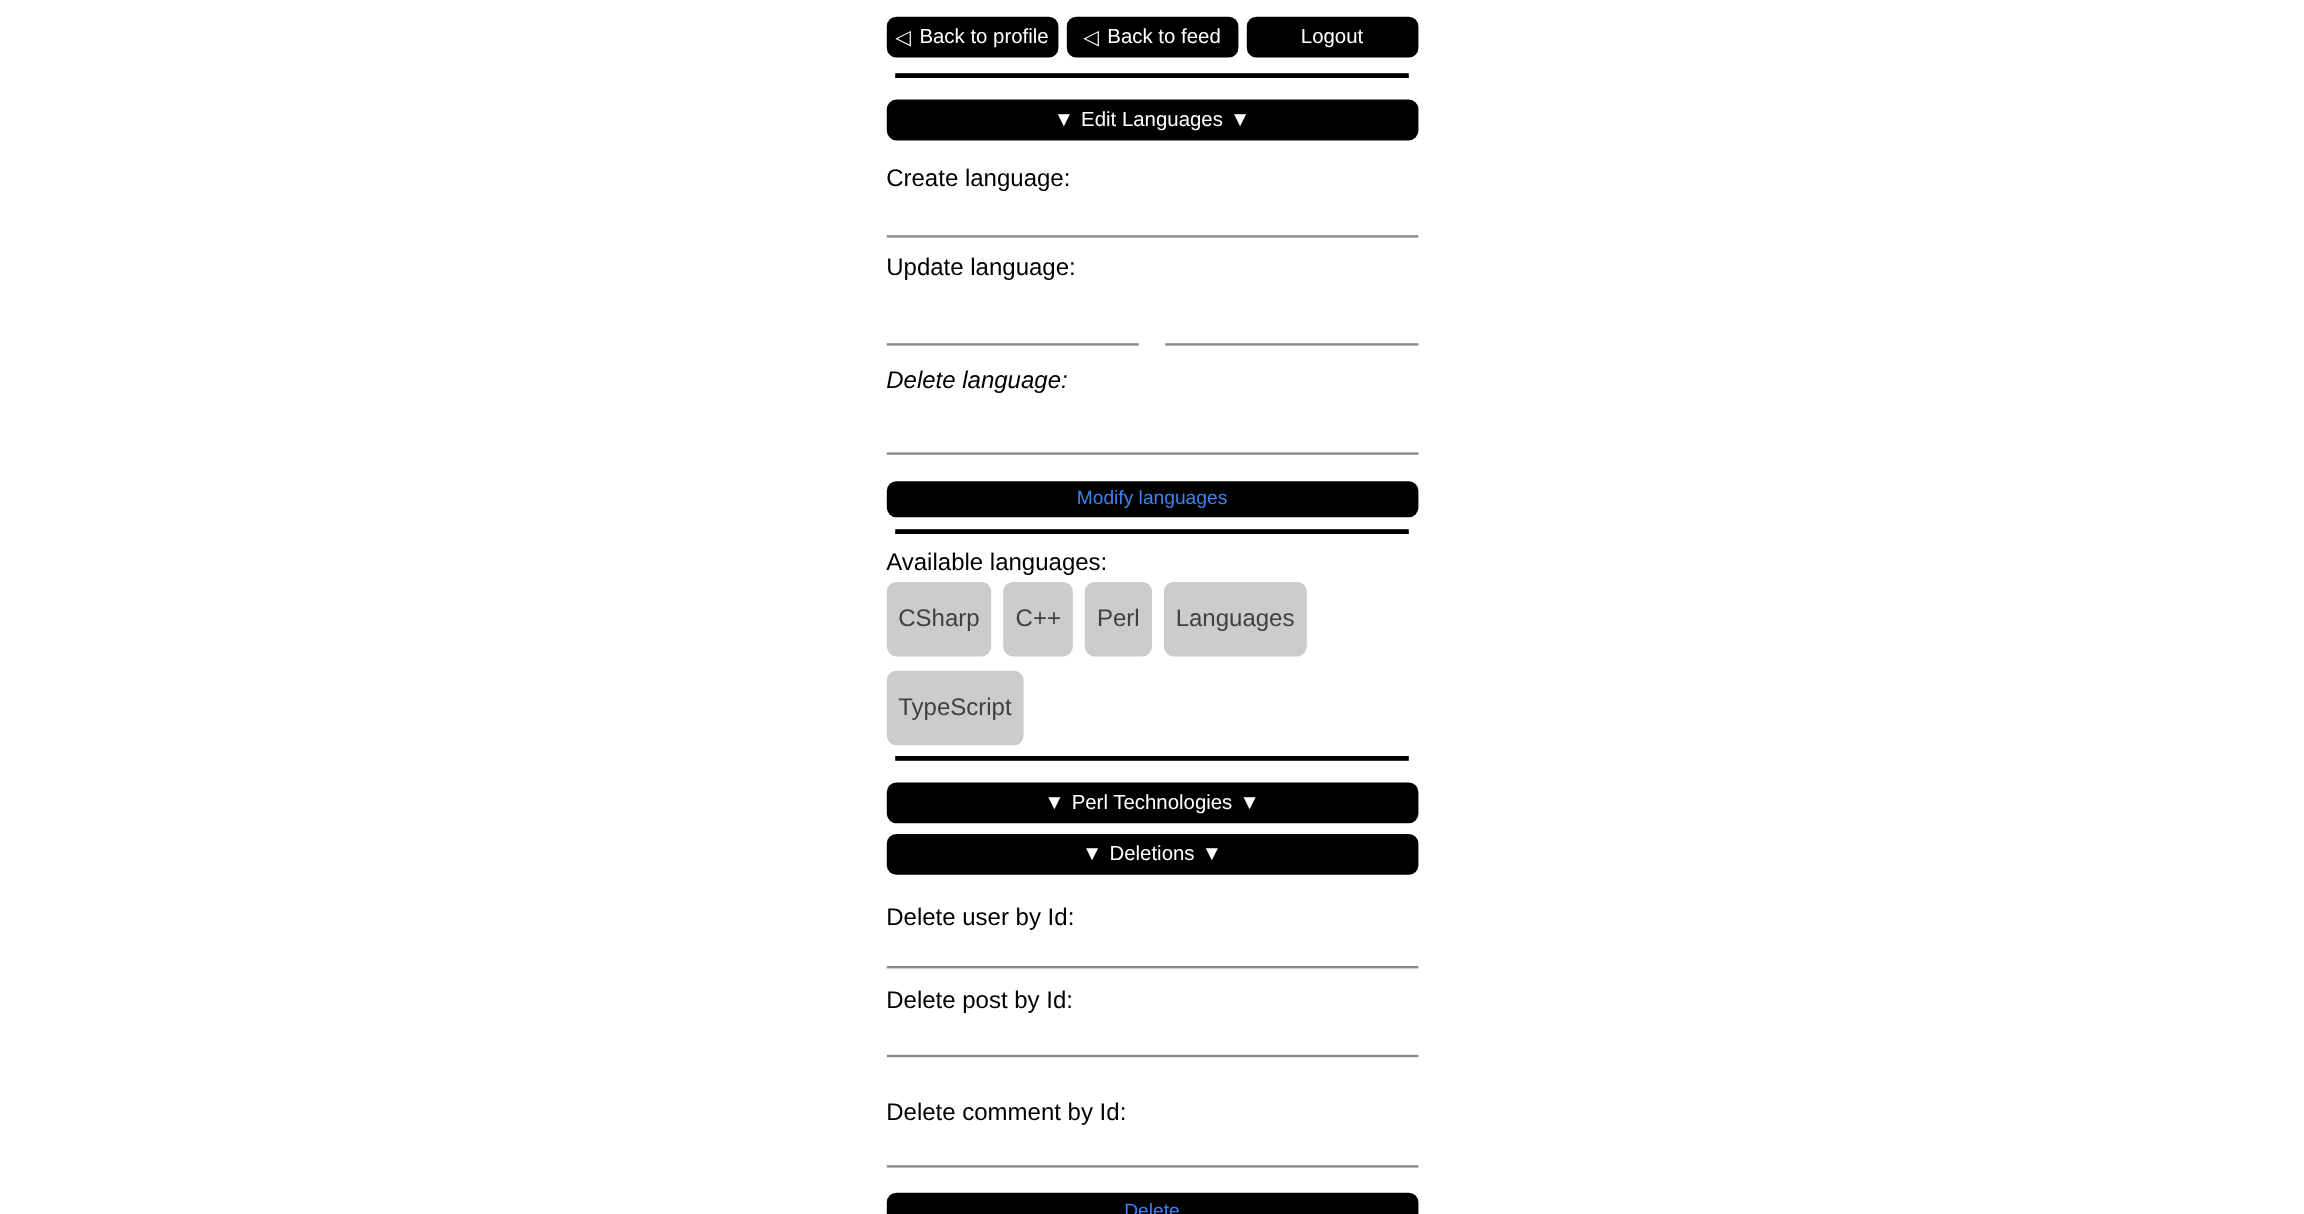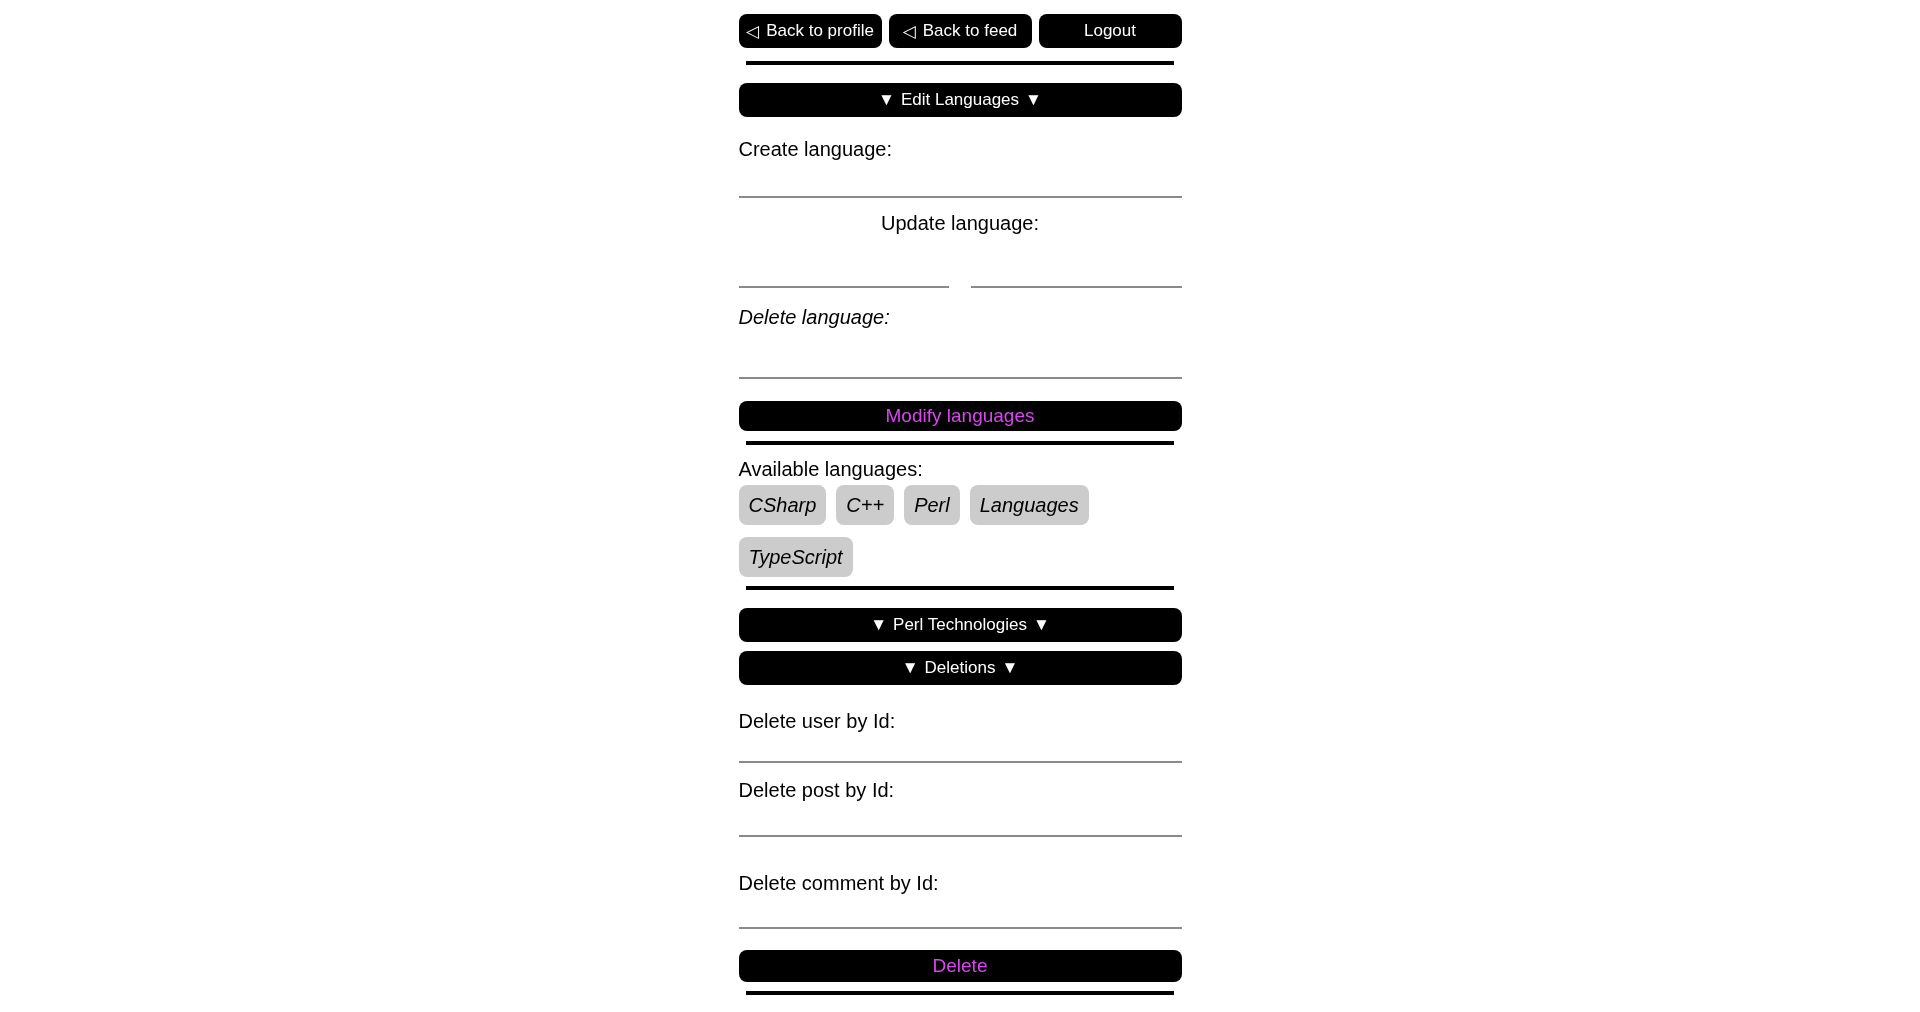"Update language:" .lbl.update { text-align: center -> none }
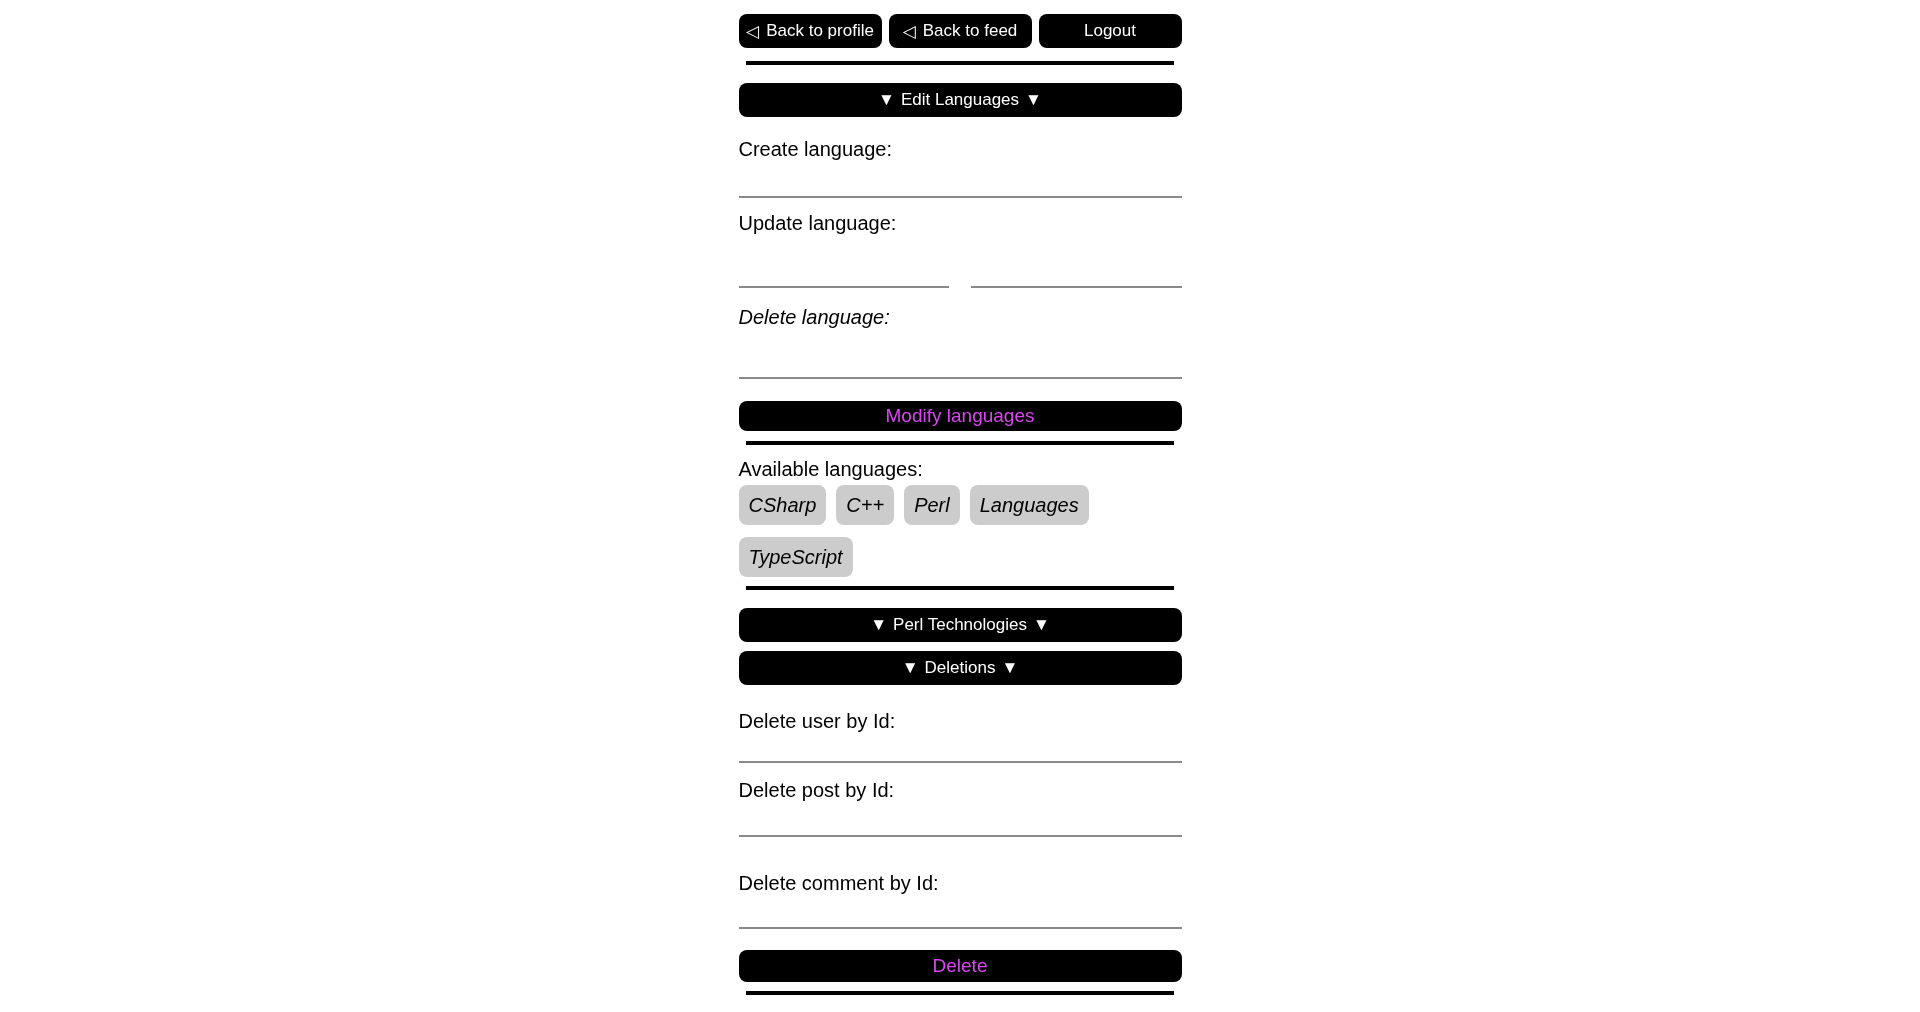"Modify languages" .action { color: #d946ef -> #3b82f6; font-size: 19px -> 16px }
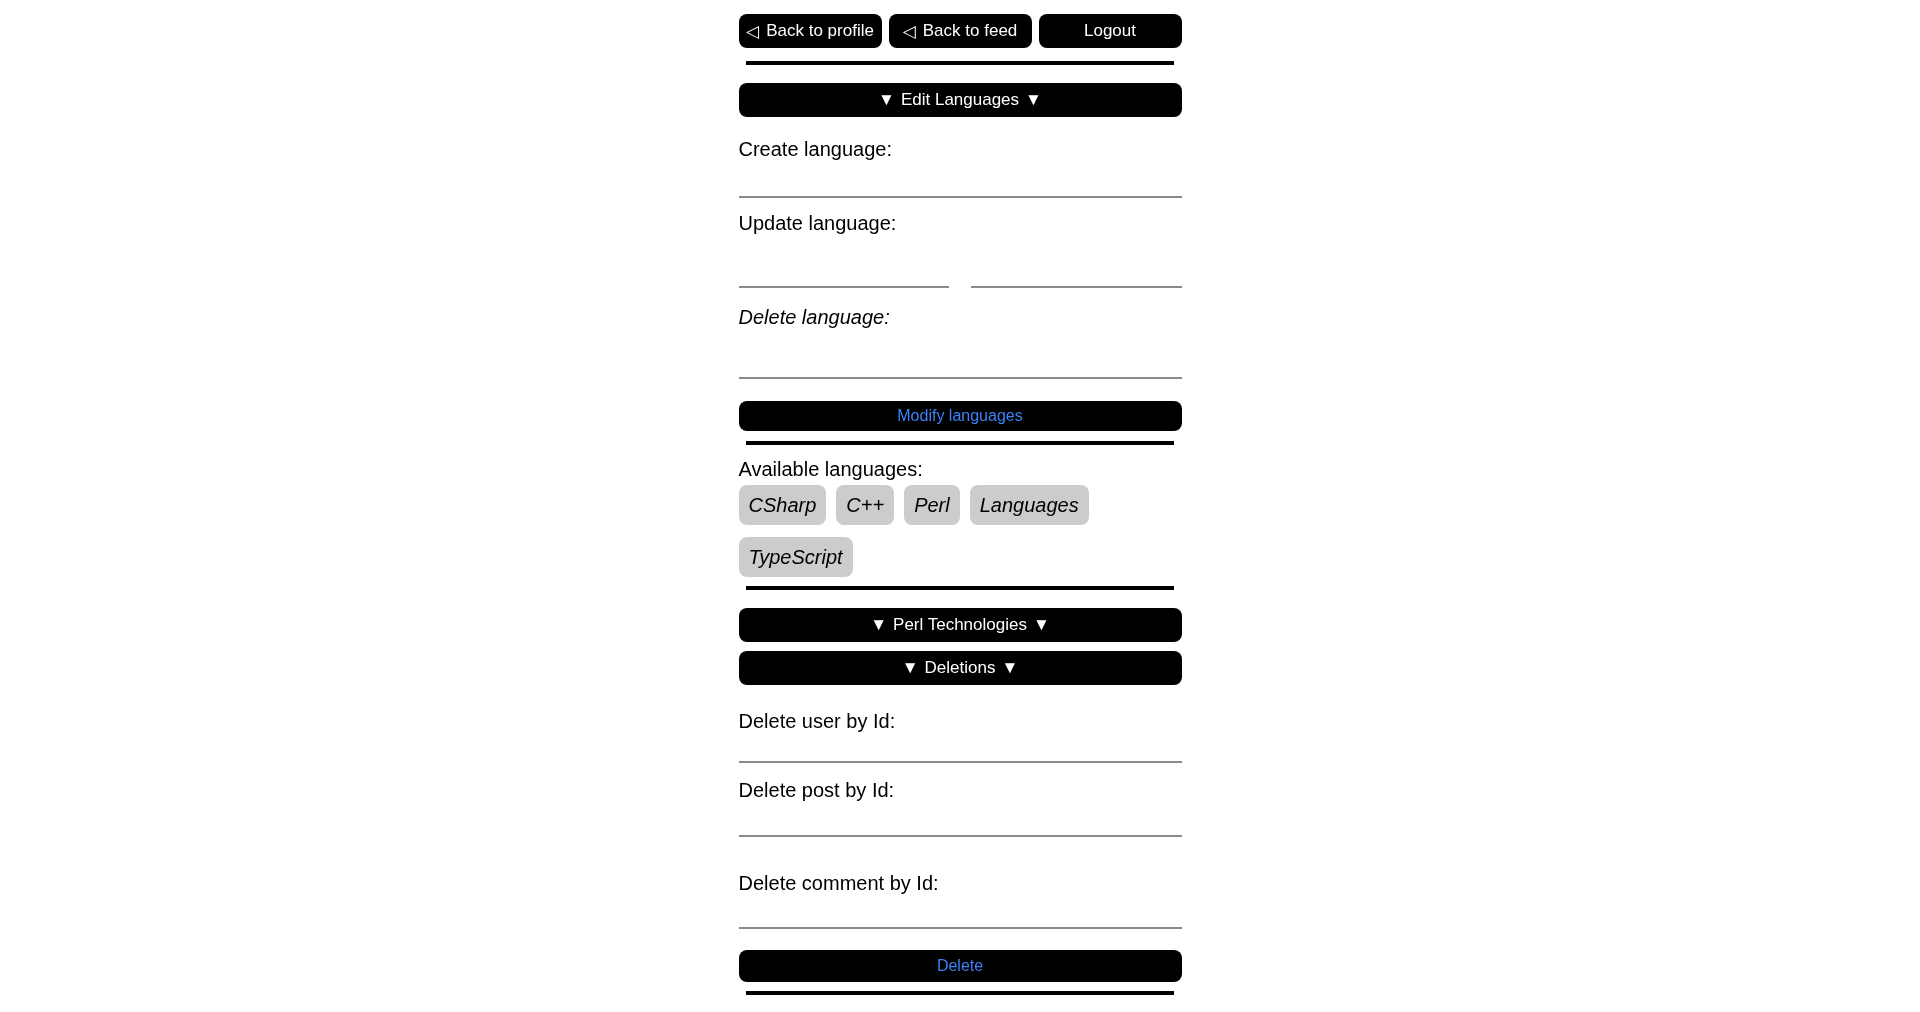"CSharp" .pill { color: #000000 -> #404040; font-style: italic -> none; padding: 8px 10px -> 19px 10px }
